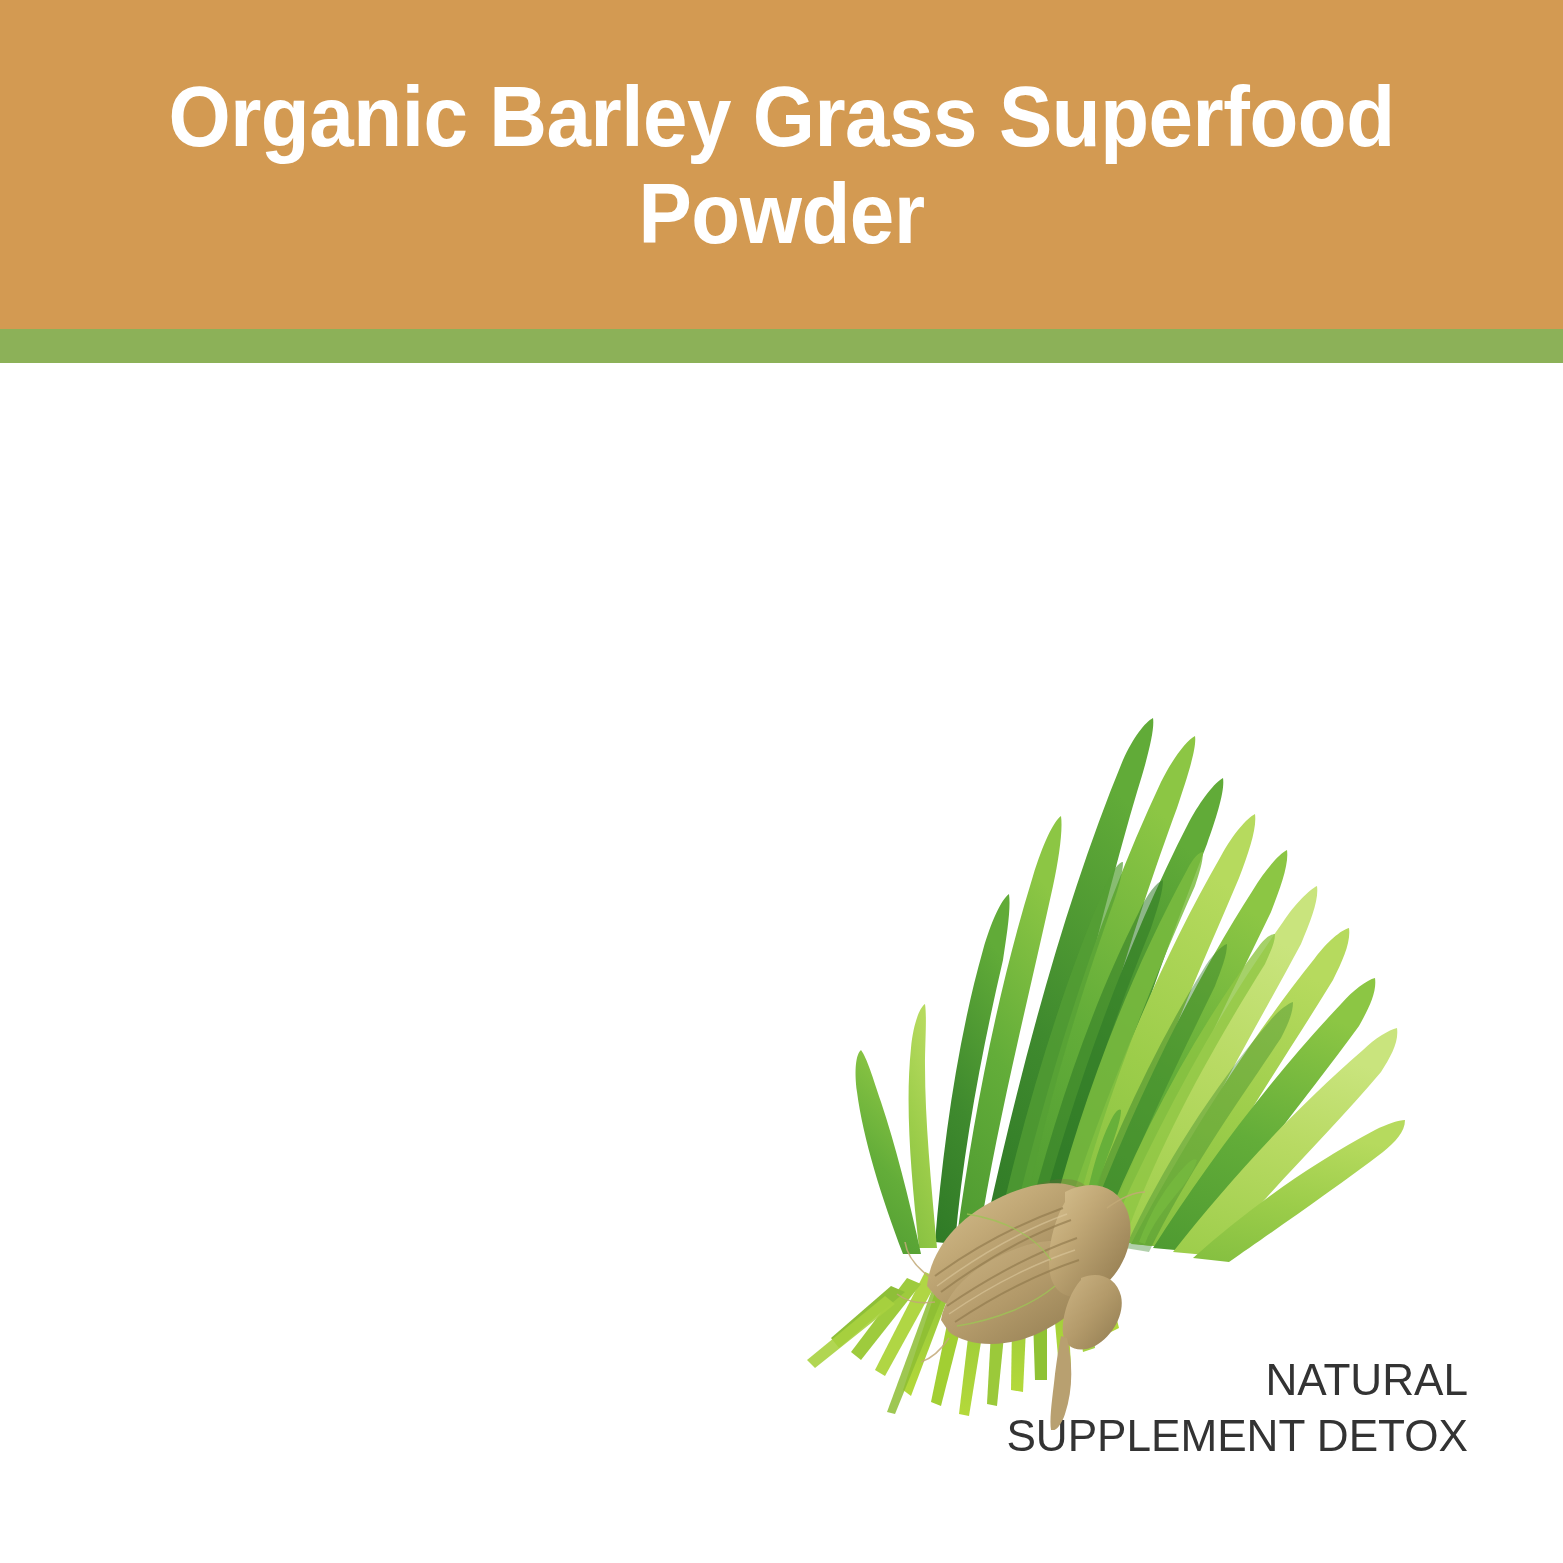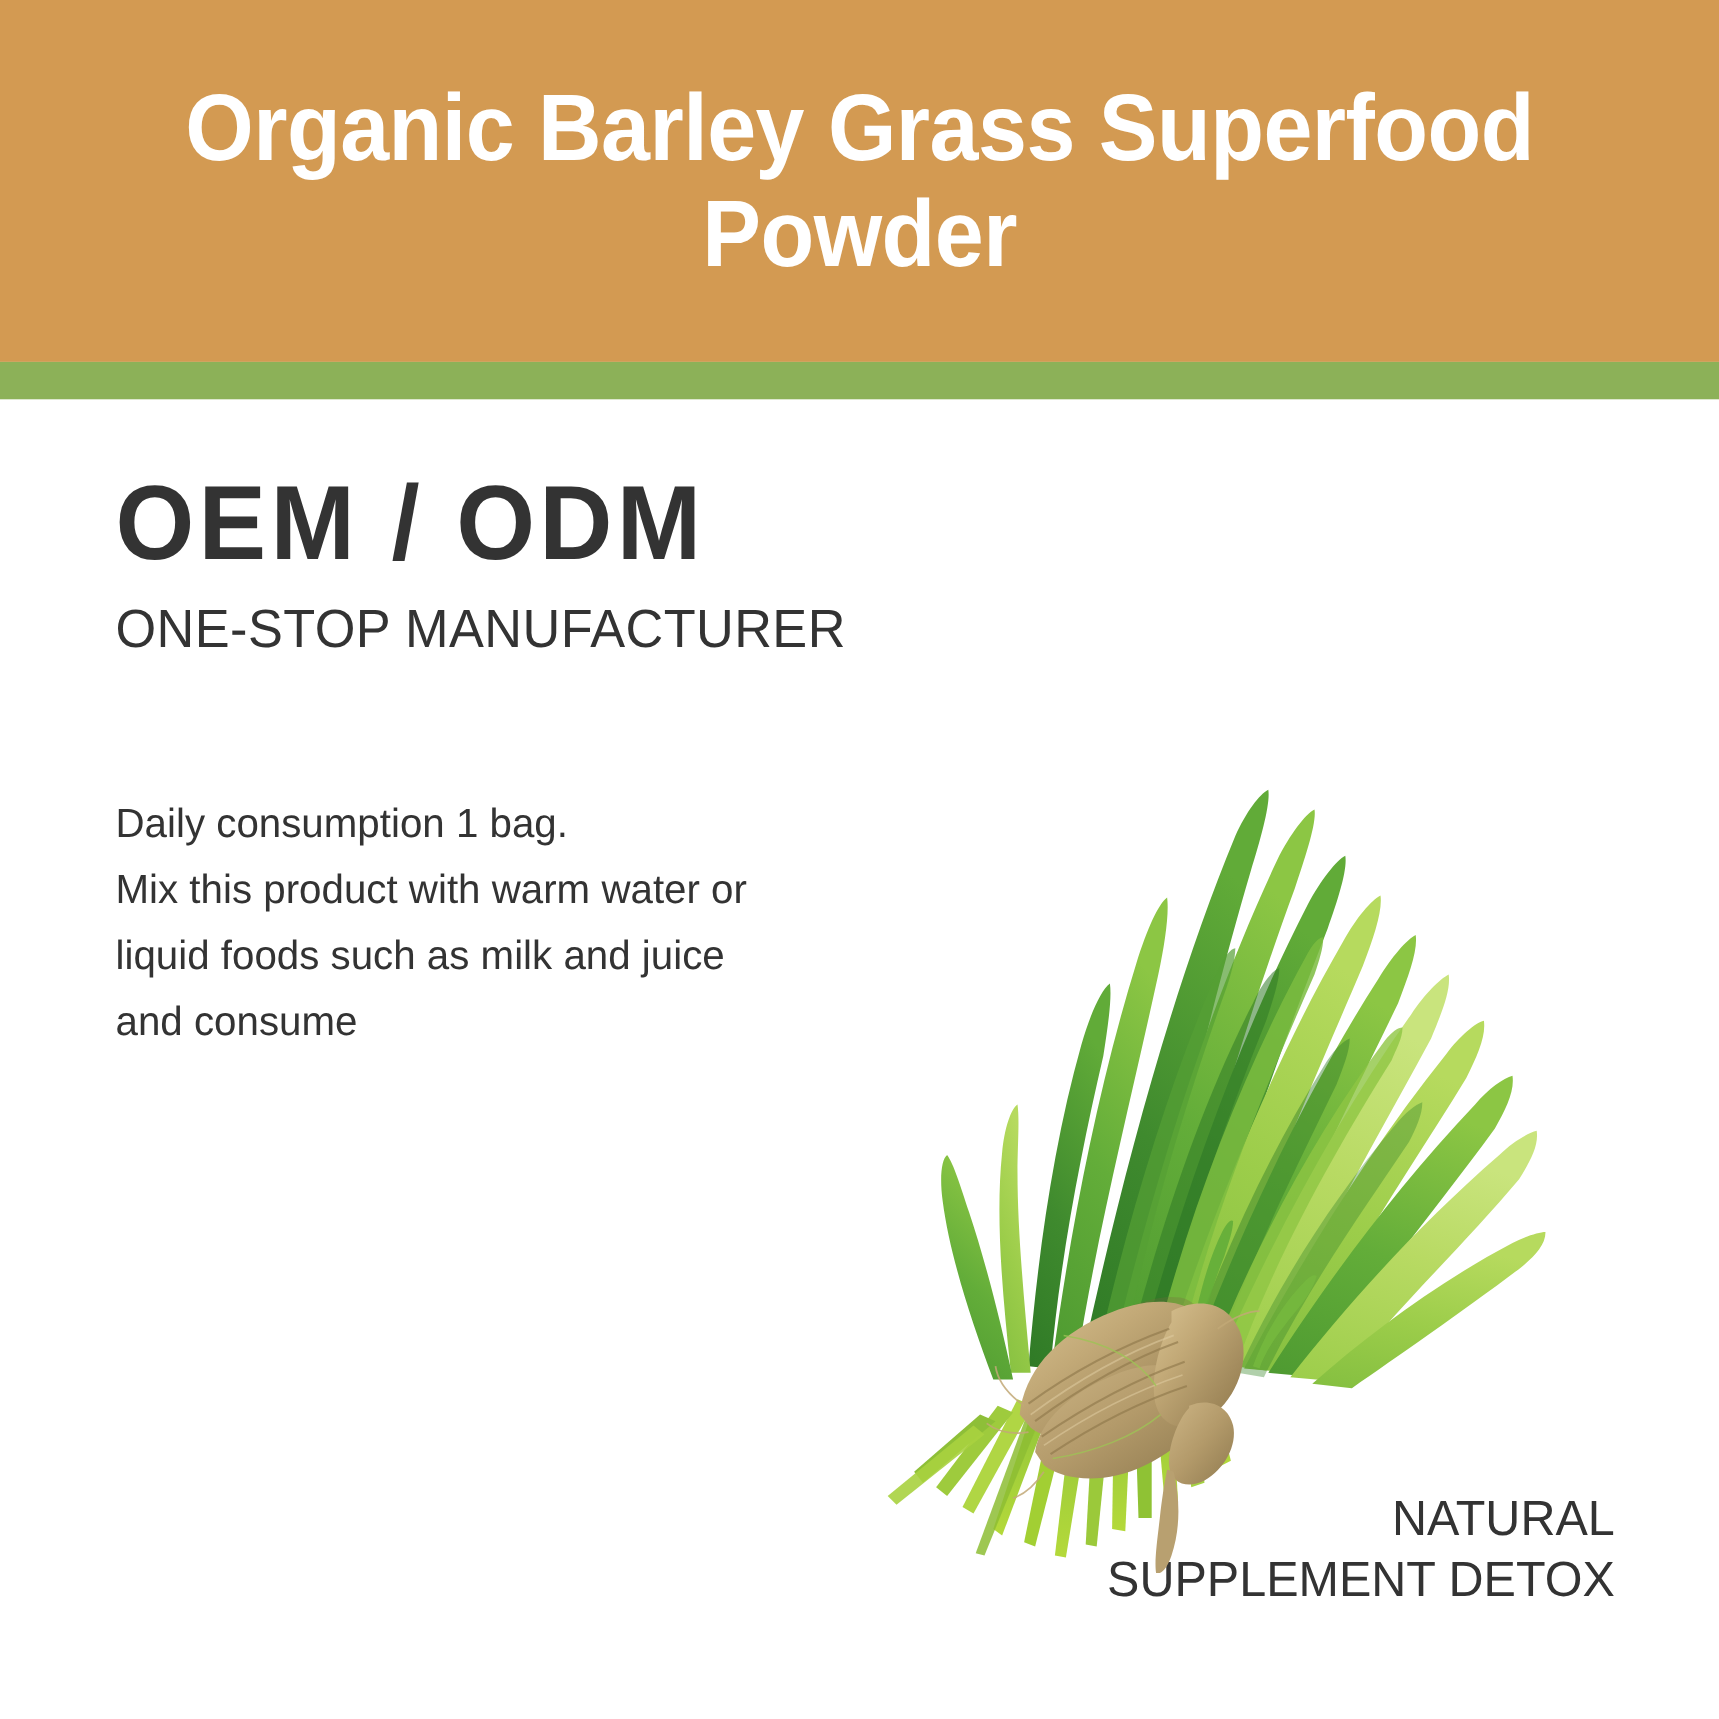"OEM / ODM" div { html: <div> <div>OEM / ODM</div> <div>ONE-STOP MANUFACTURER</div> <div>Daily consumption 1 bag. Mix this product with warm water or liquid foods such as milk and juice and consume</div> </div> -> none }
